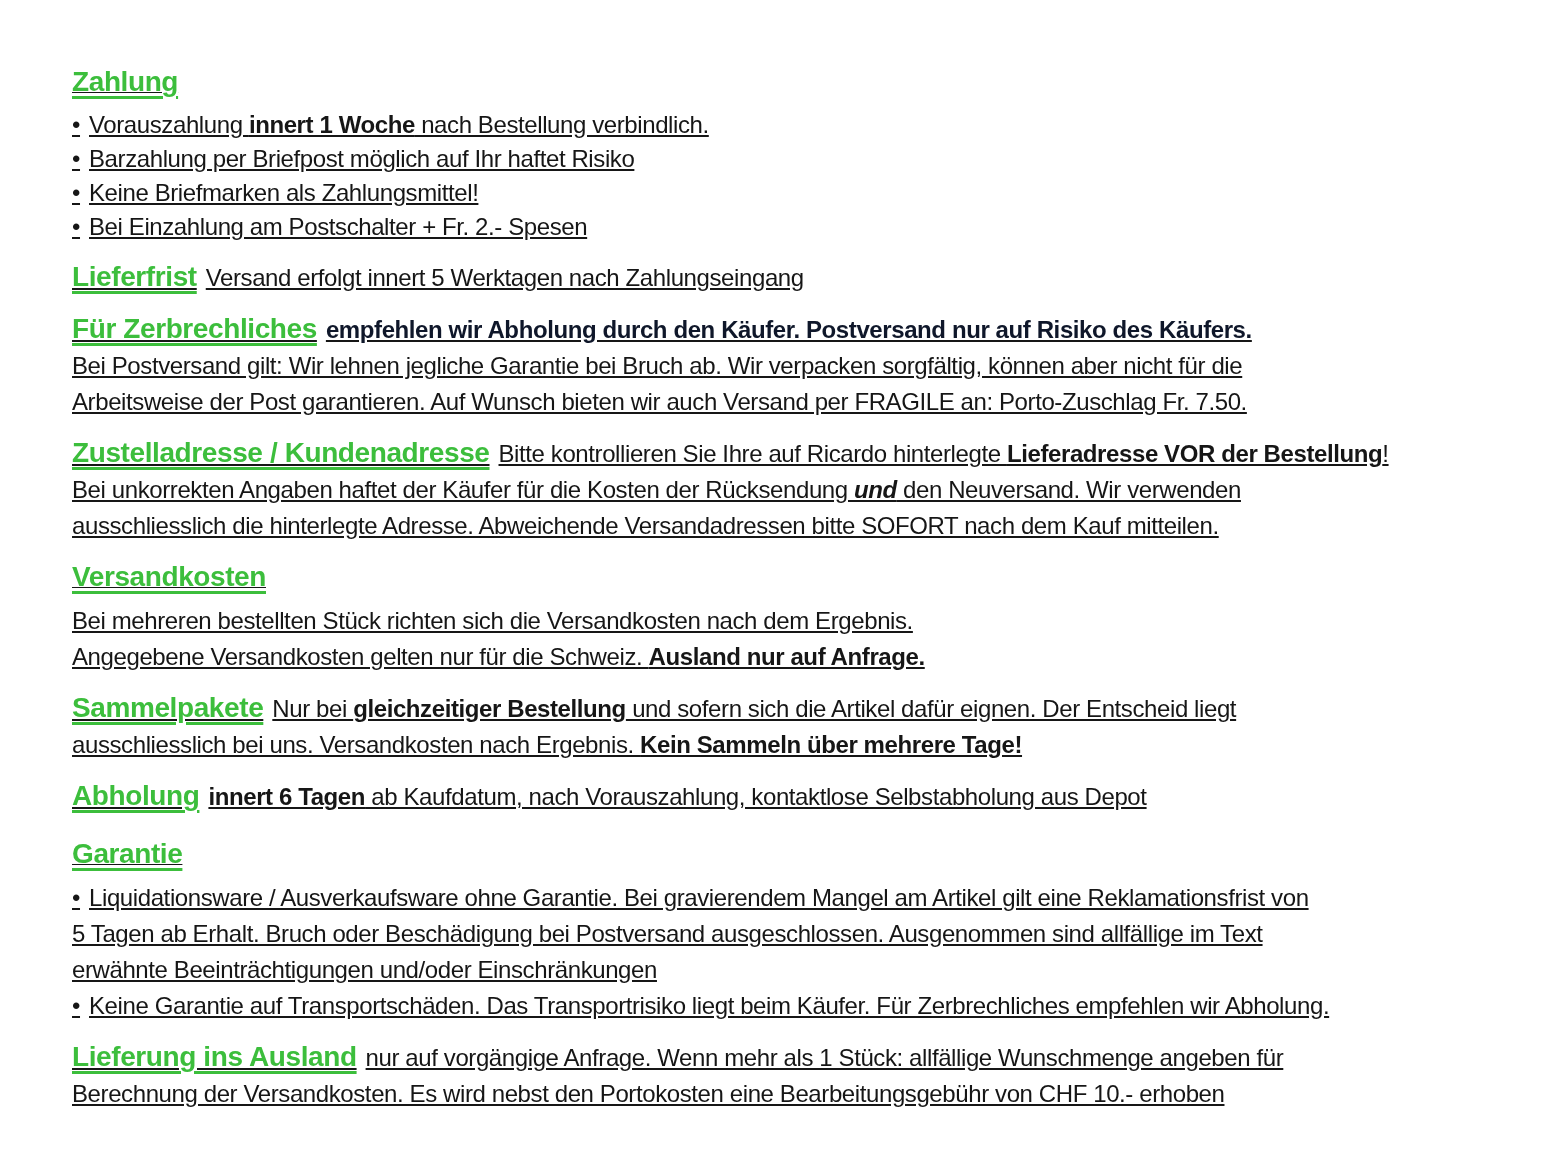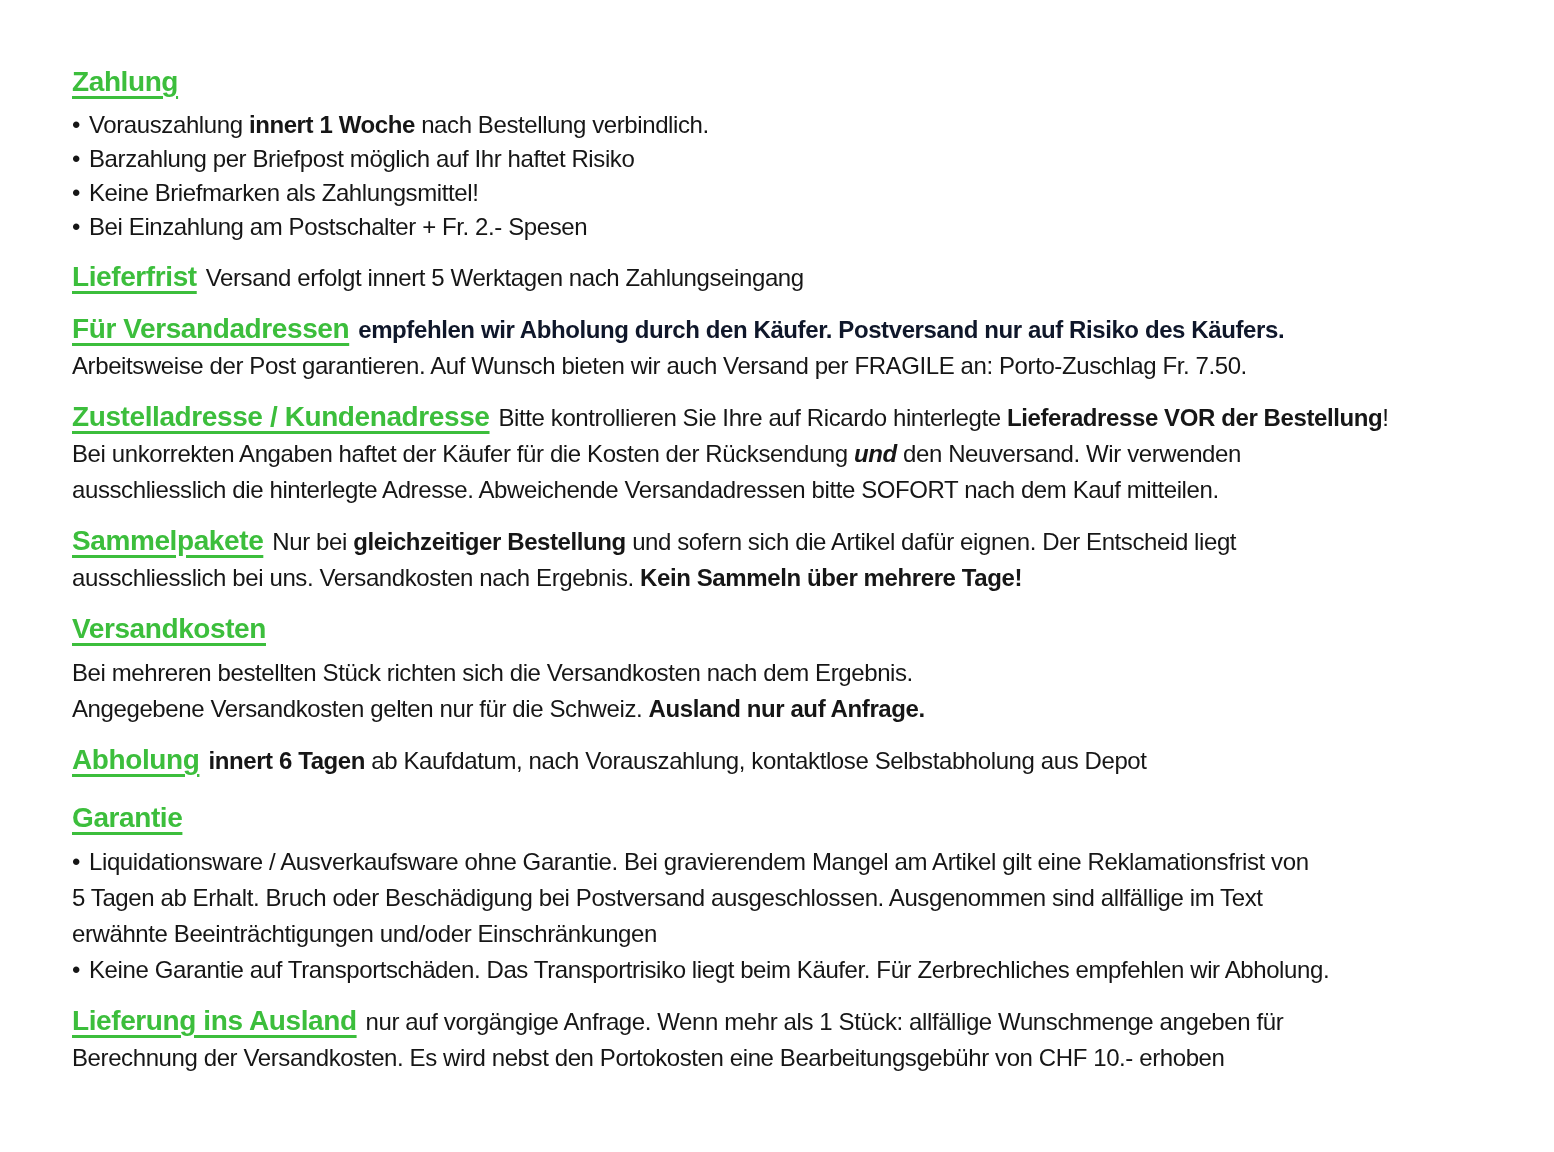"Zahlung" .doc { text-decoration: none -> underline }
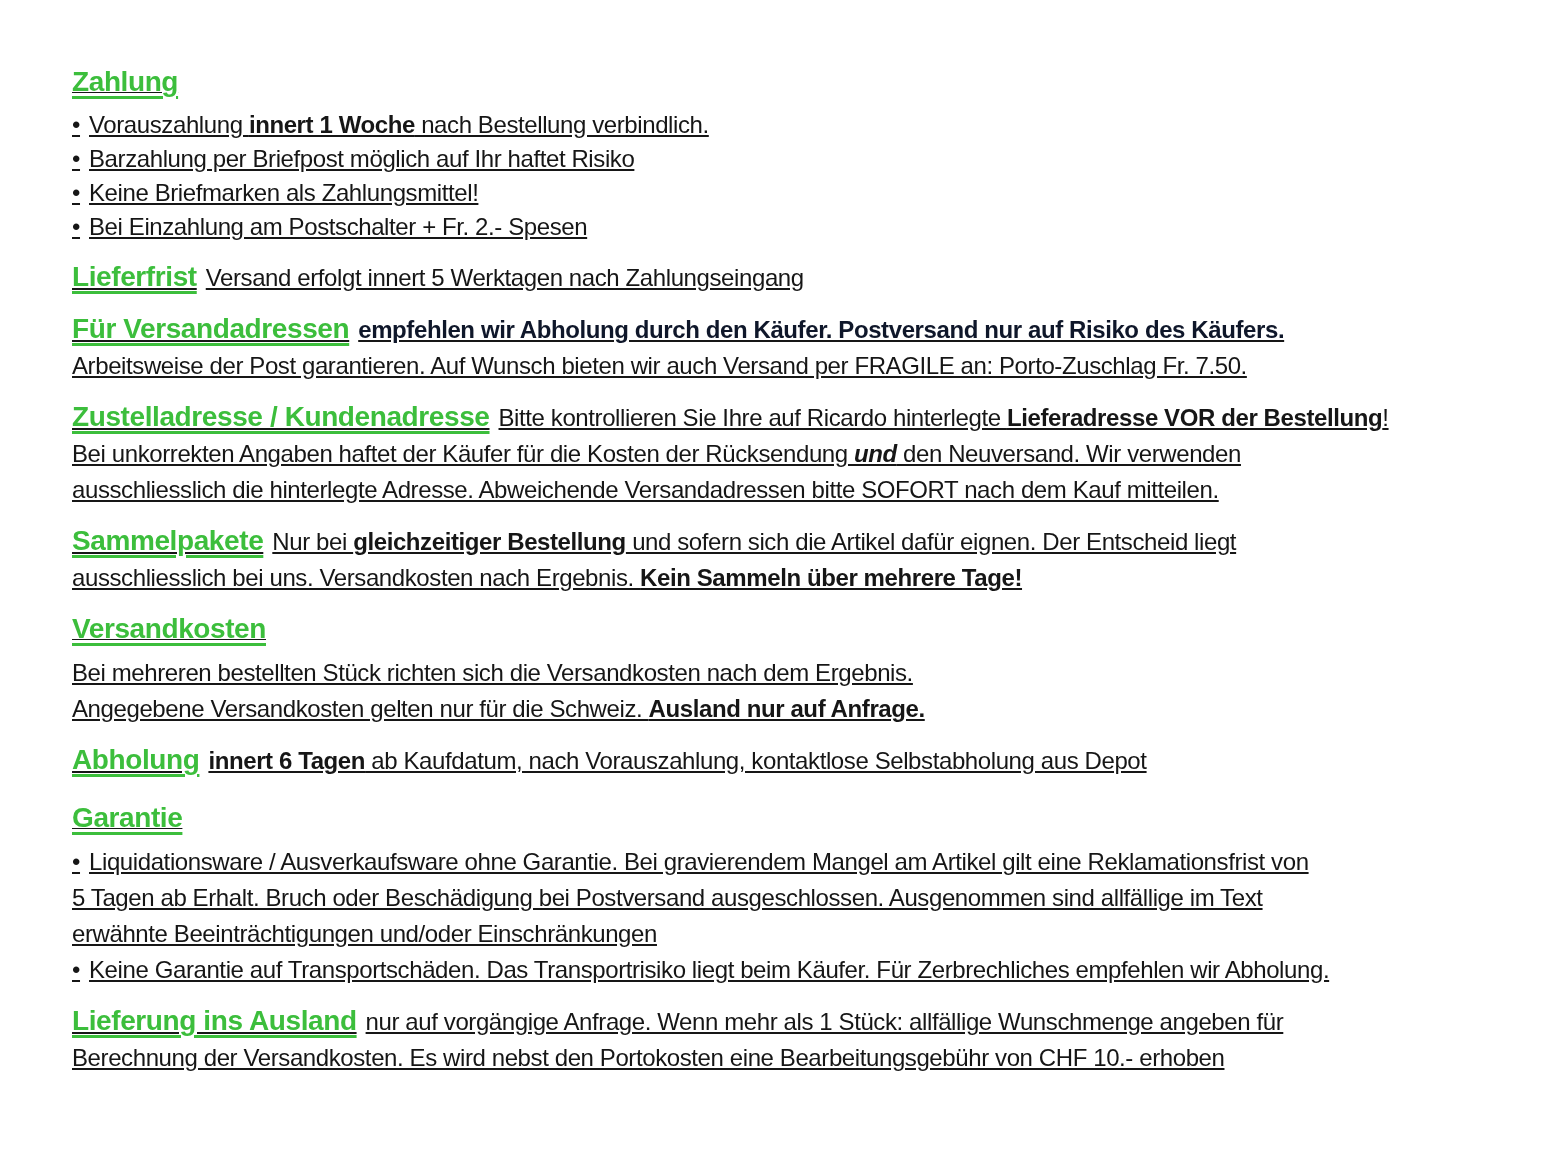"Für Versandadressen" span.hl { text: Versandadressen -> Zerbrechliches }
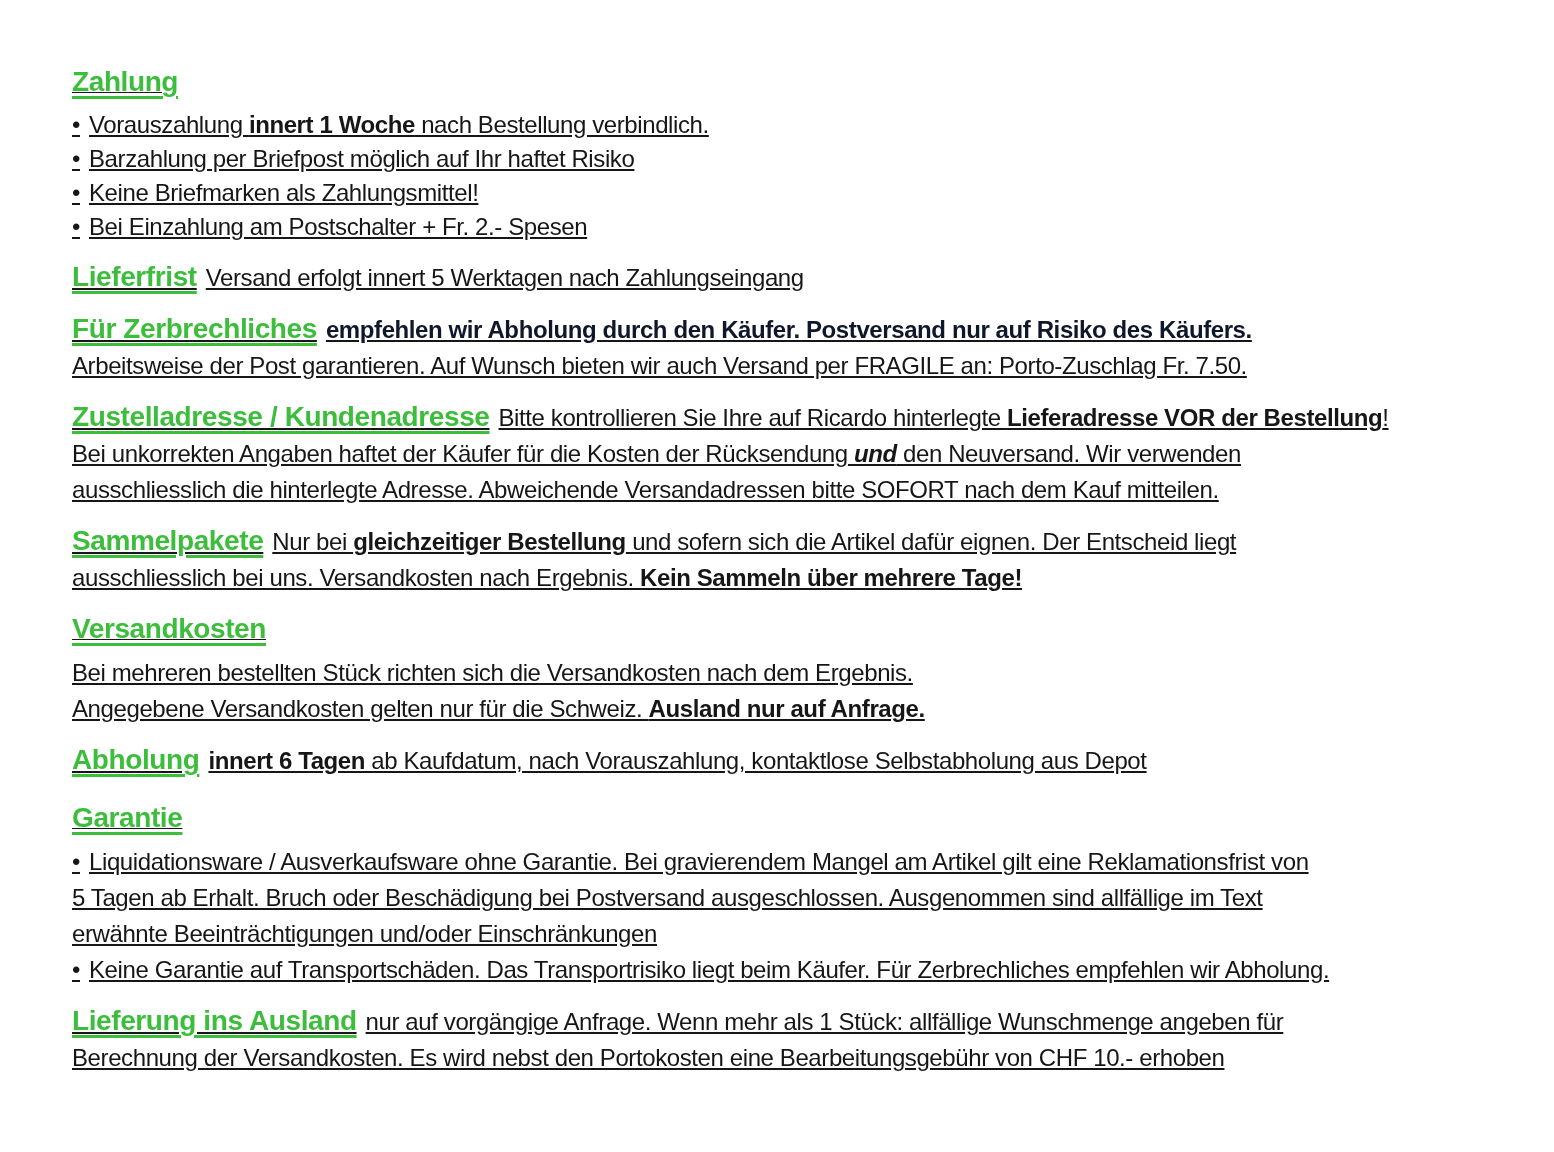"Bei Postversand gilt: Wir lehnen" div.line { html: none -> <div>Bei Postversand gilt: Wir lehnen jegliche Garantie bei Bruch ab. Wir verpacken sorgfältig, können aber nicht für die</div> }
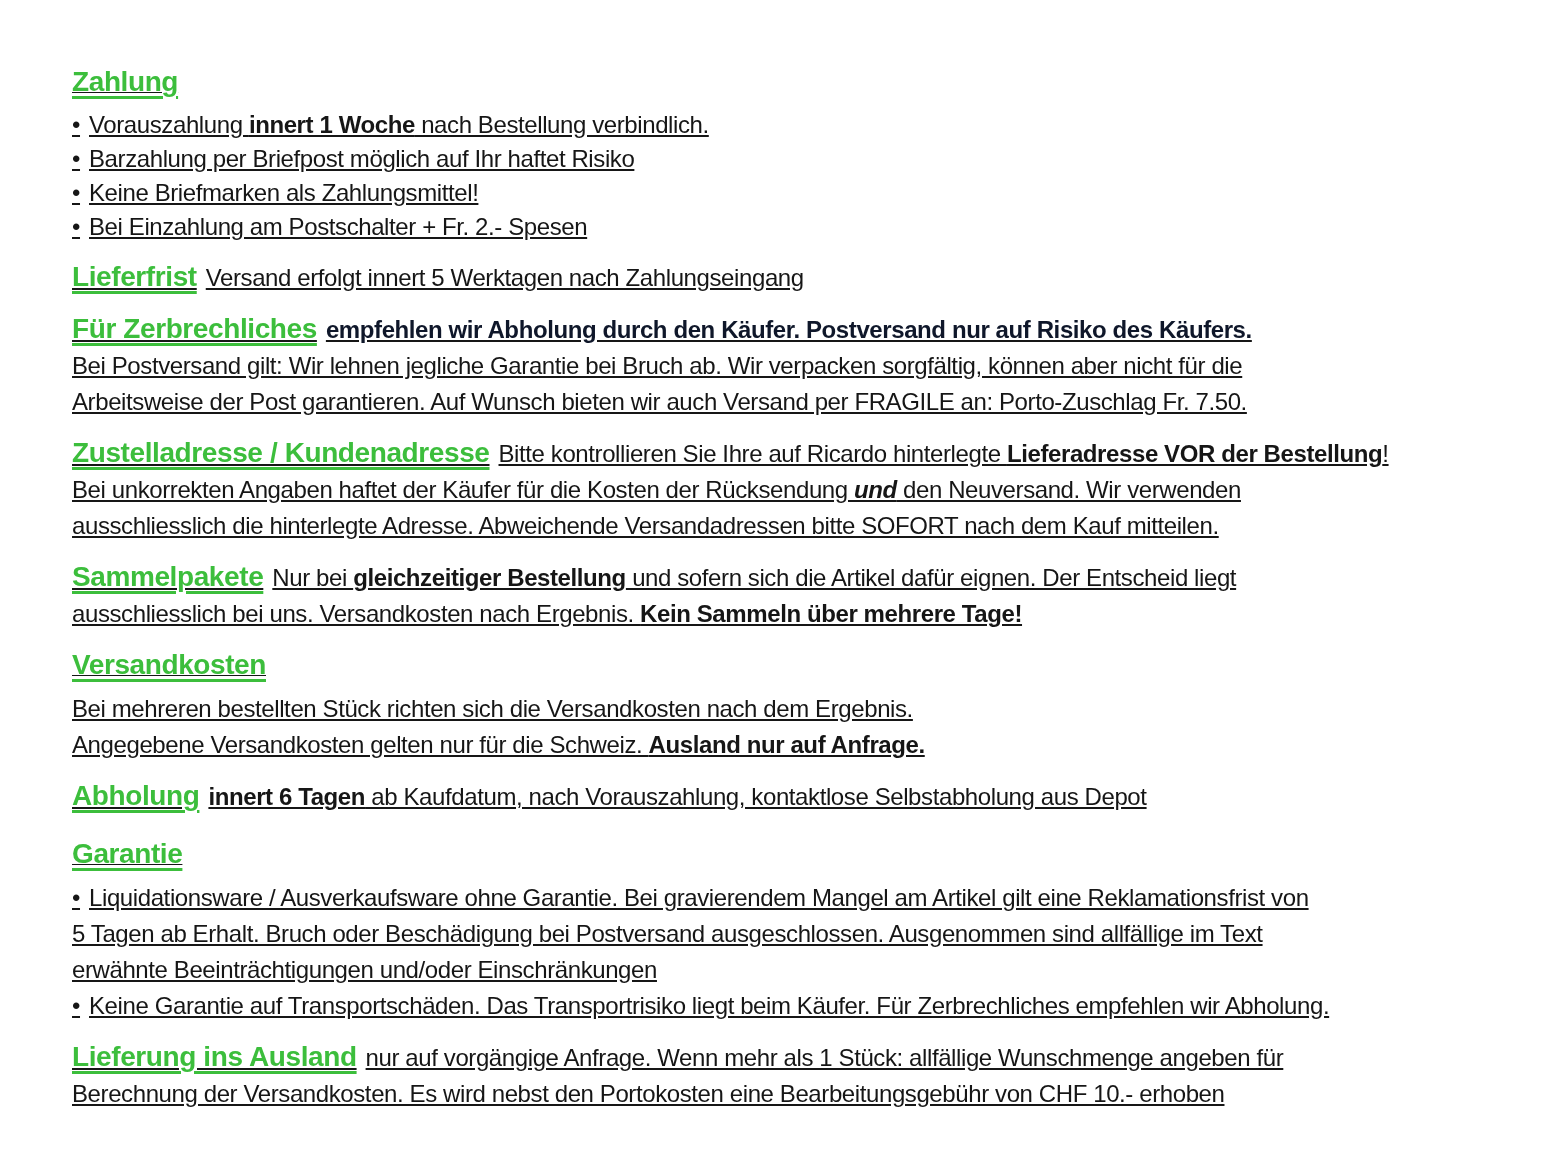"Sammelpakete Nur bei gleichzeitiger" section { order: before "Versandkosten" -> after "Versandkosten" }
